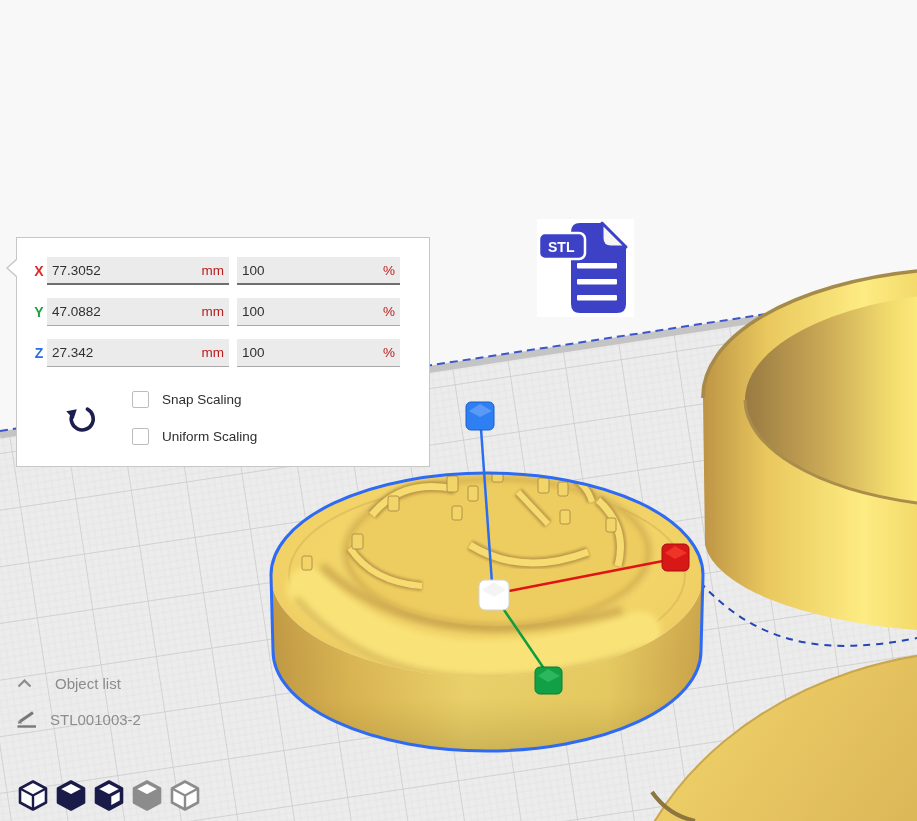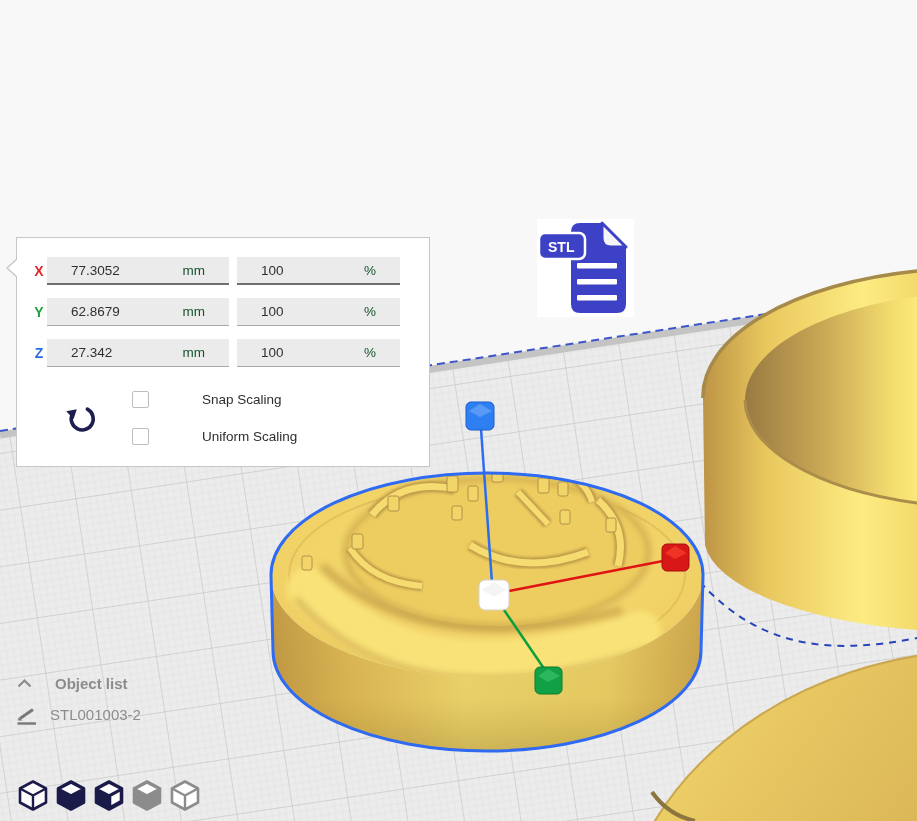"77.3052" .field { padding: 0 24px -> 0 5px }
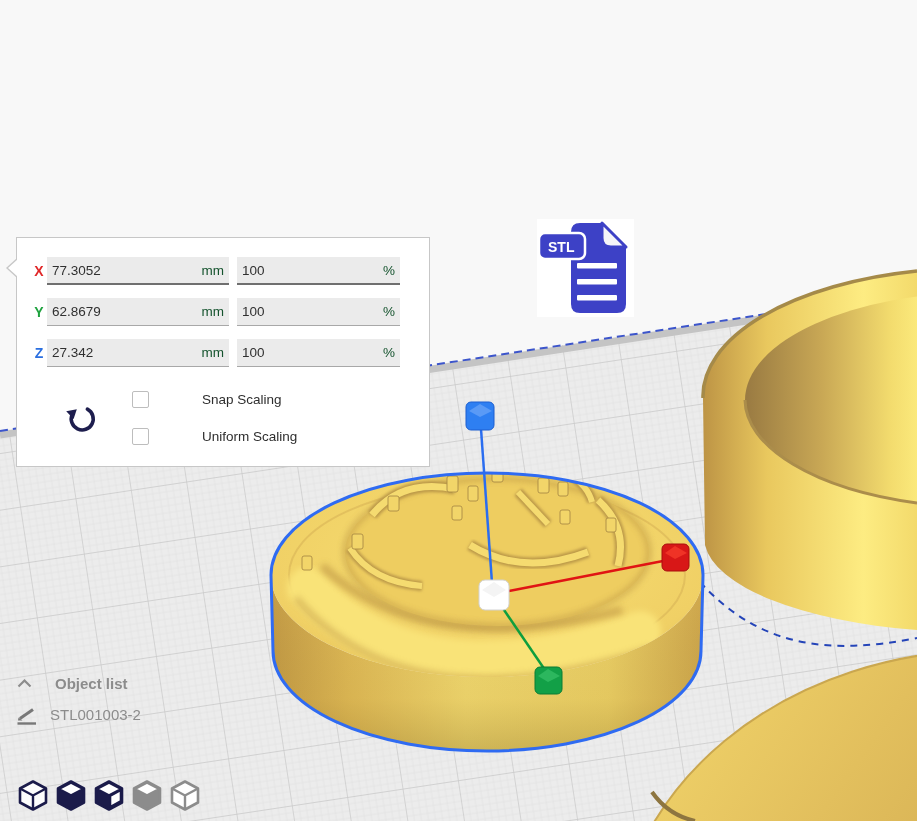"mm" .field .unit { color: #14532d -> #b91c1c }
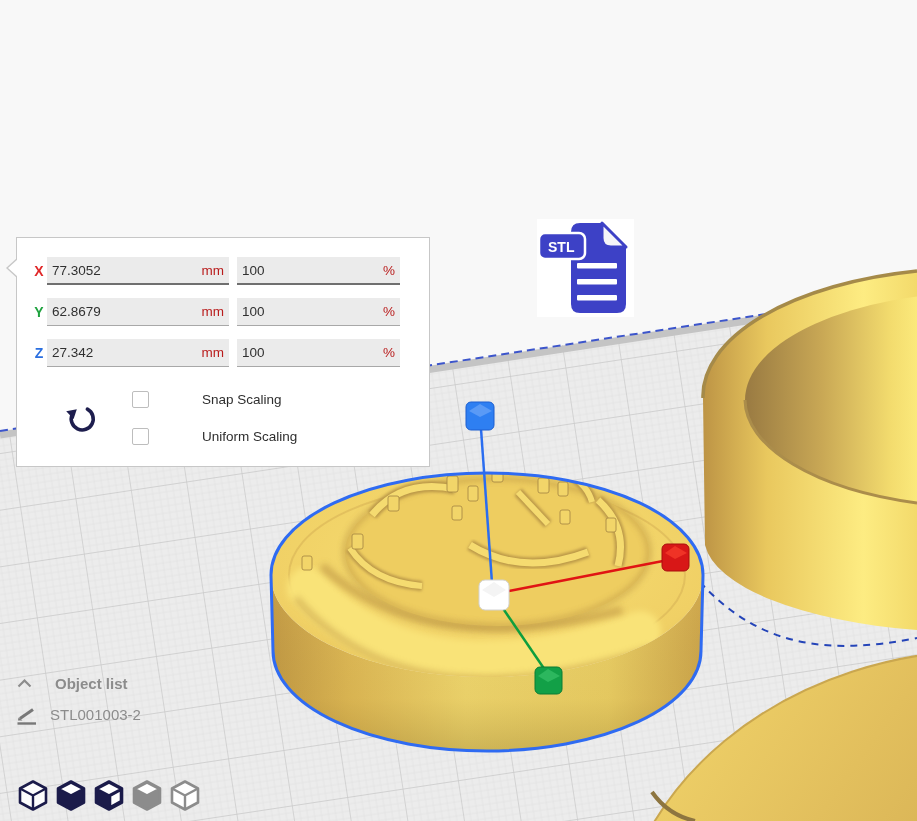"62.8679" span { text: 62.8679 -> 47.0882 }
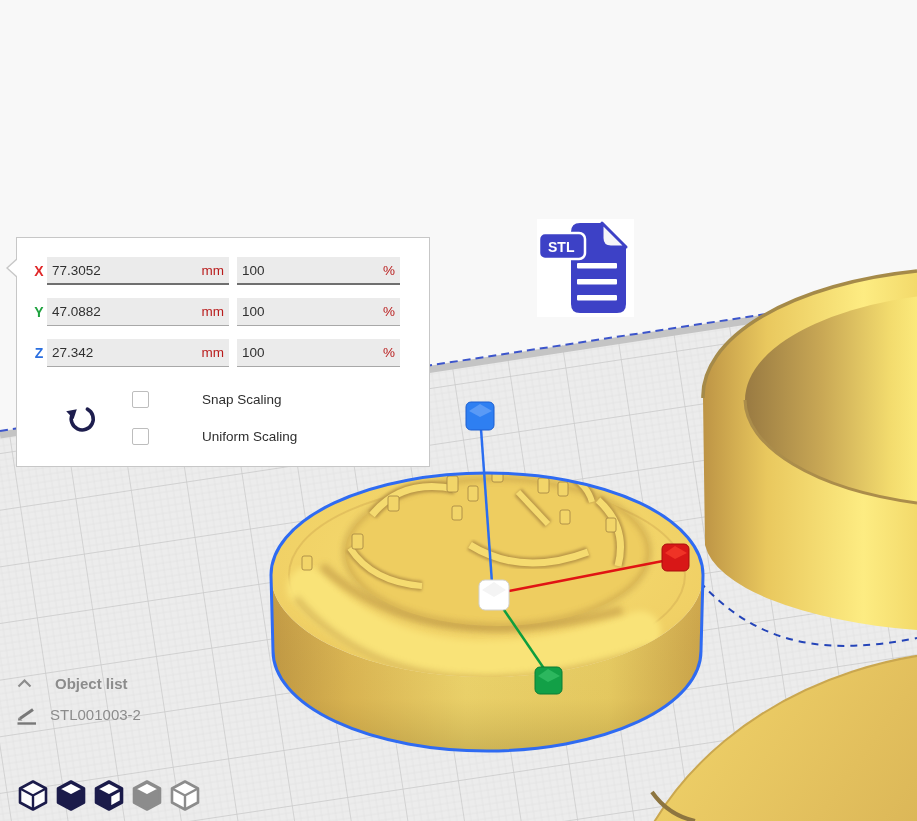"Snap Scaling" .checkbox-label { margin-left: 40px -> none }
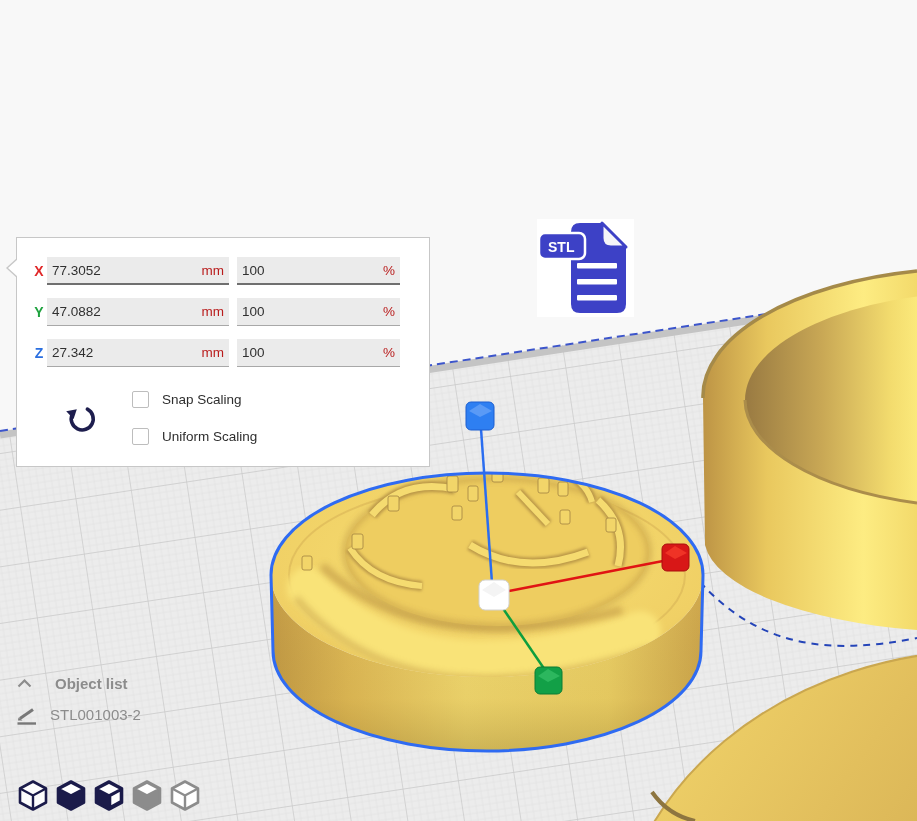"Object list" .ol-header .txt { font-weight: bold -> none }
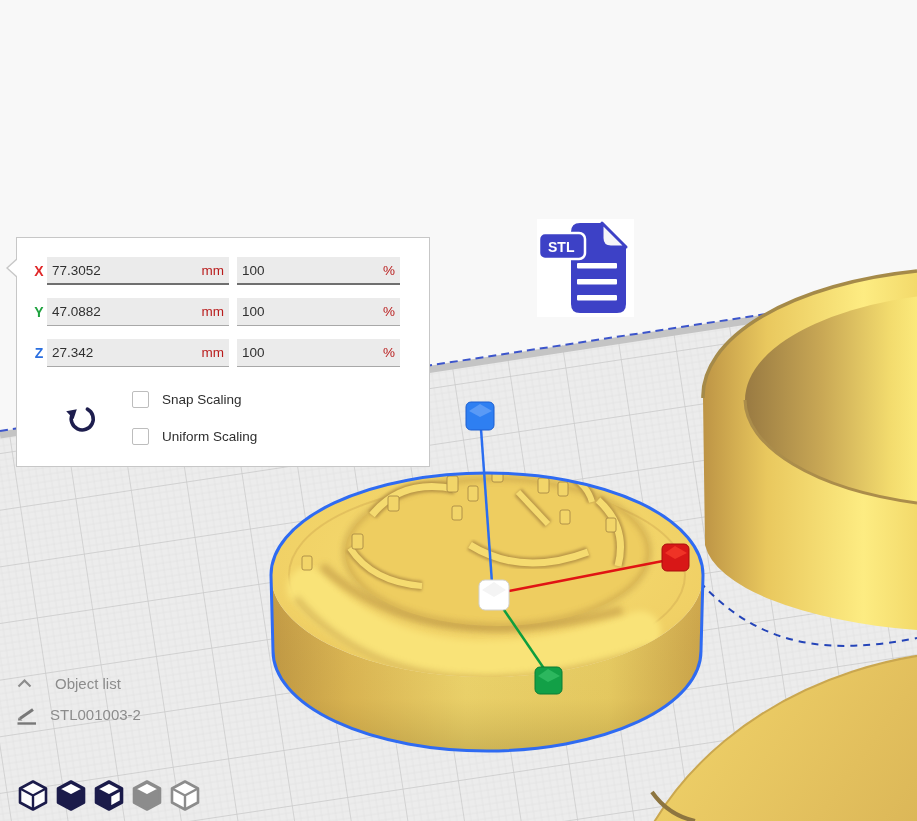"STL001003-2" .ol-item { align-items: flex-start -> flex-end }
